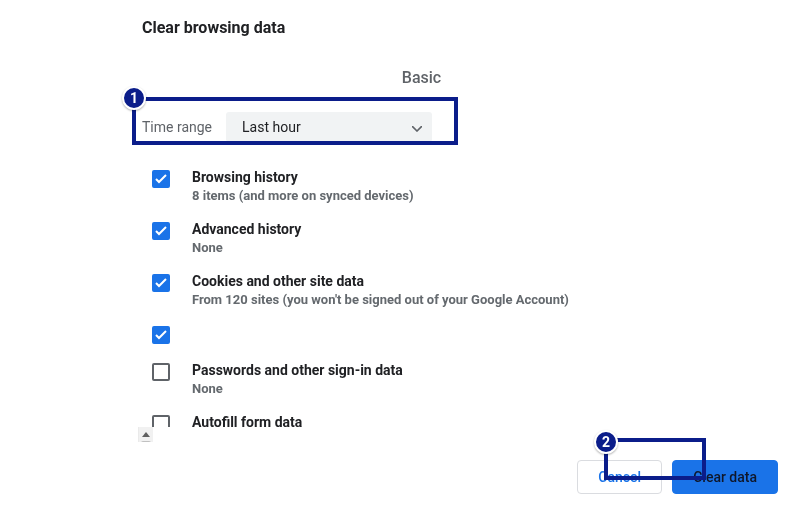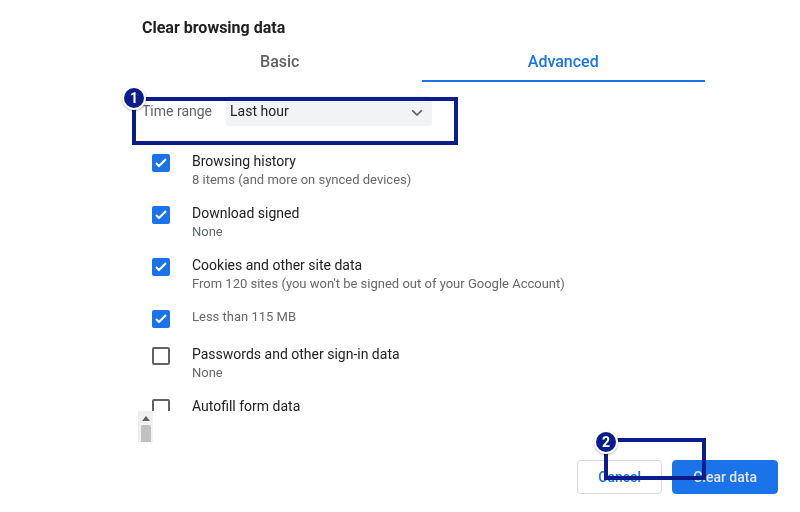"Clear browsing data" .dialog-title { margin: 0 0 5px 4px -> 0 0 21px 4px }
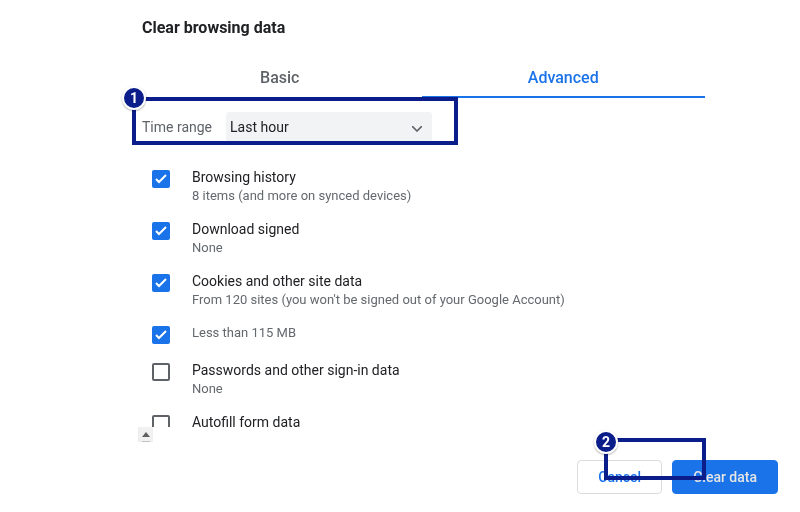"Advanced" div.tab { html: <div>Advanced</div> -> none }
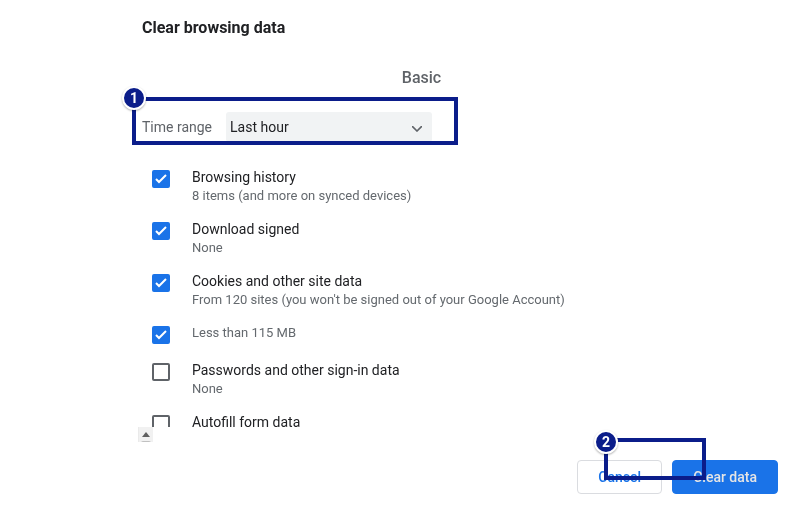"Last hour" .select { padding: 0 30px 0 4px -> 0 30px 0 16px }
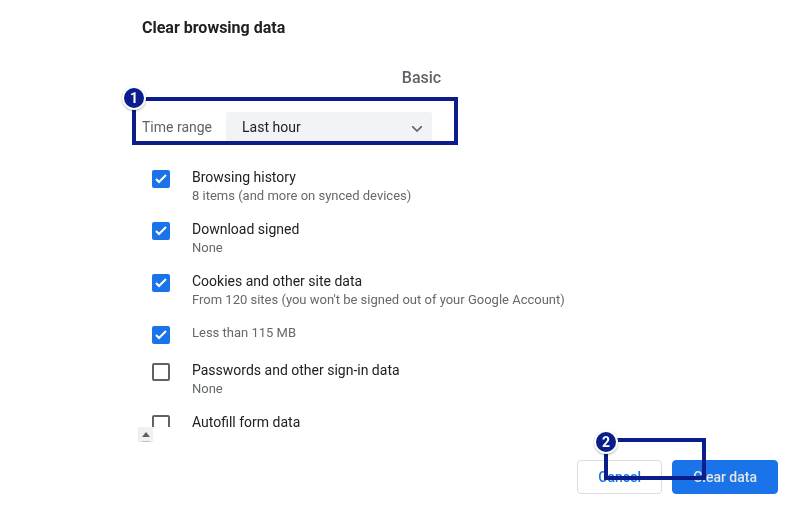"Browsing history" .item .texts { font-weight: none -> bold }
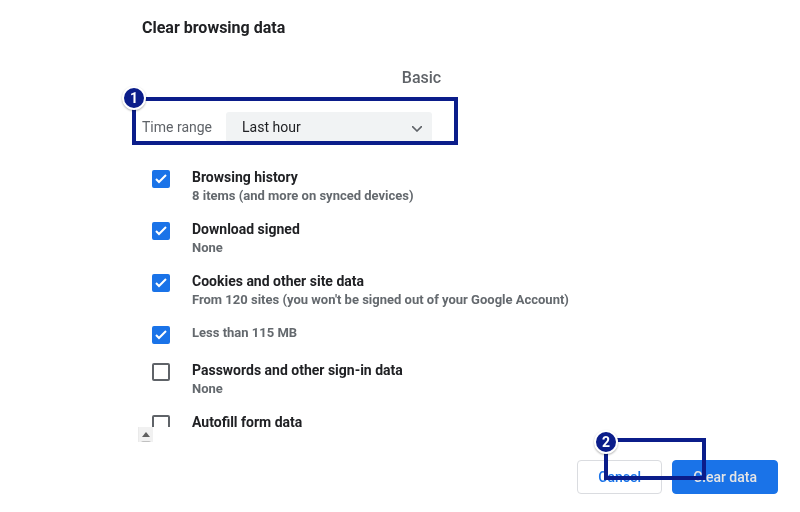"Download signed" span.title { text: Download signed -> Advanced history }
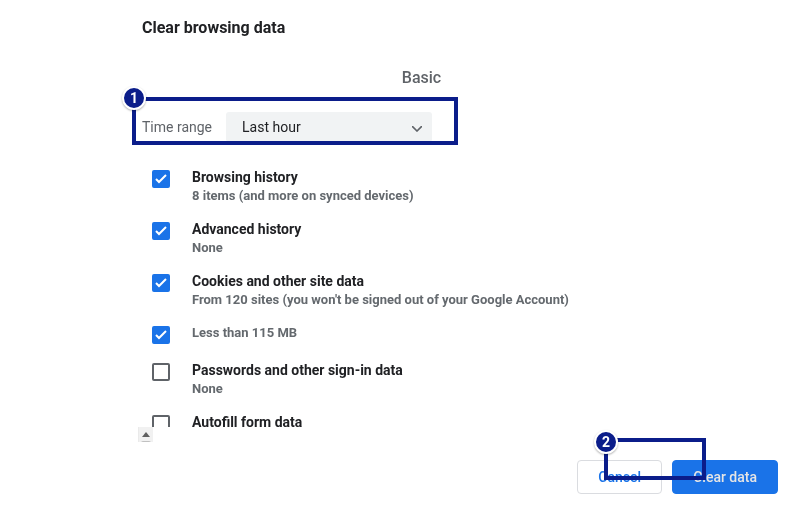"Less than 115 MB" span.sub { html: <span>Less than 115 MB</span> -> none }
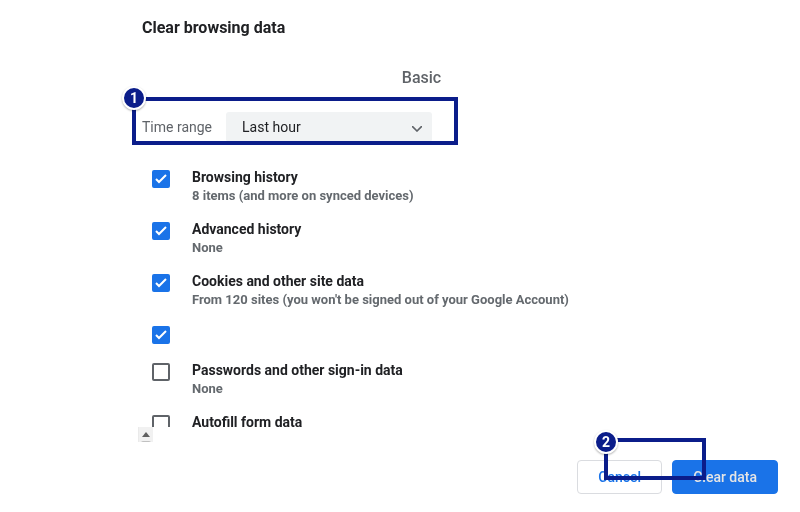"Clear data" .btn-primary { color: #e5e5e5 -> #0f172a }
